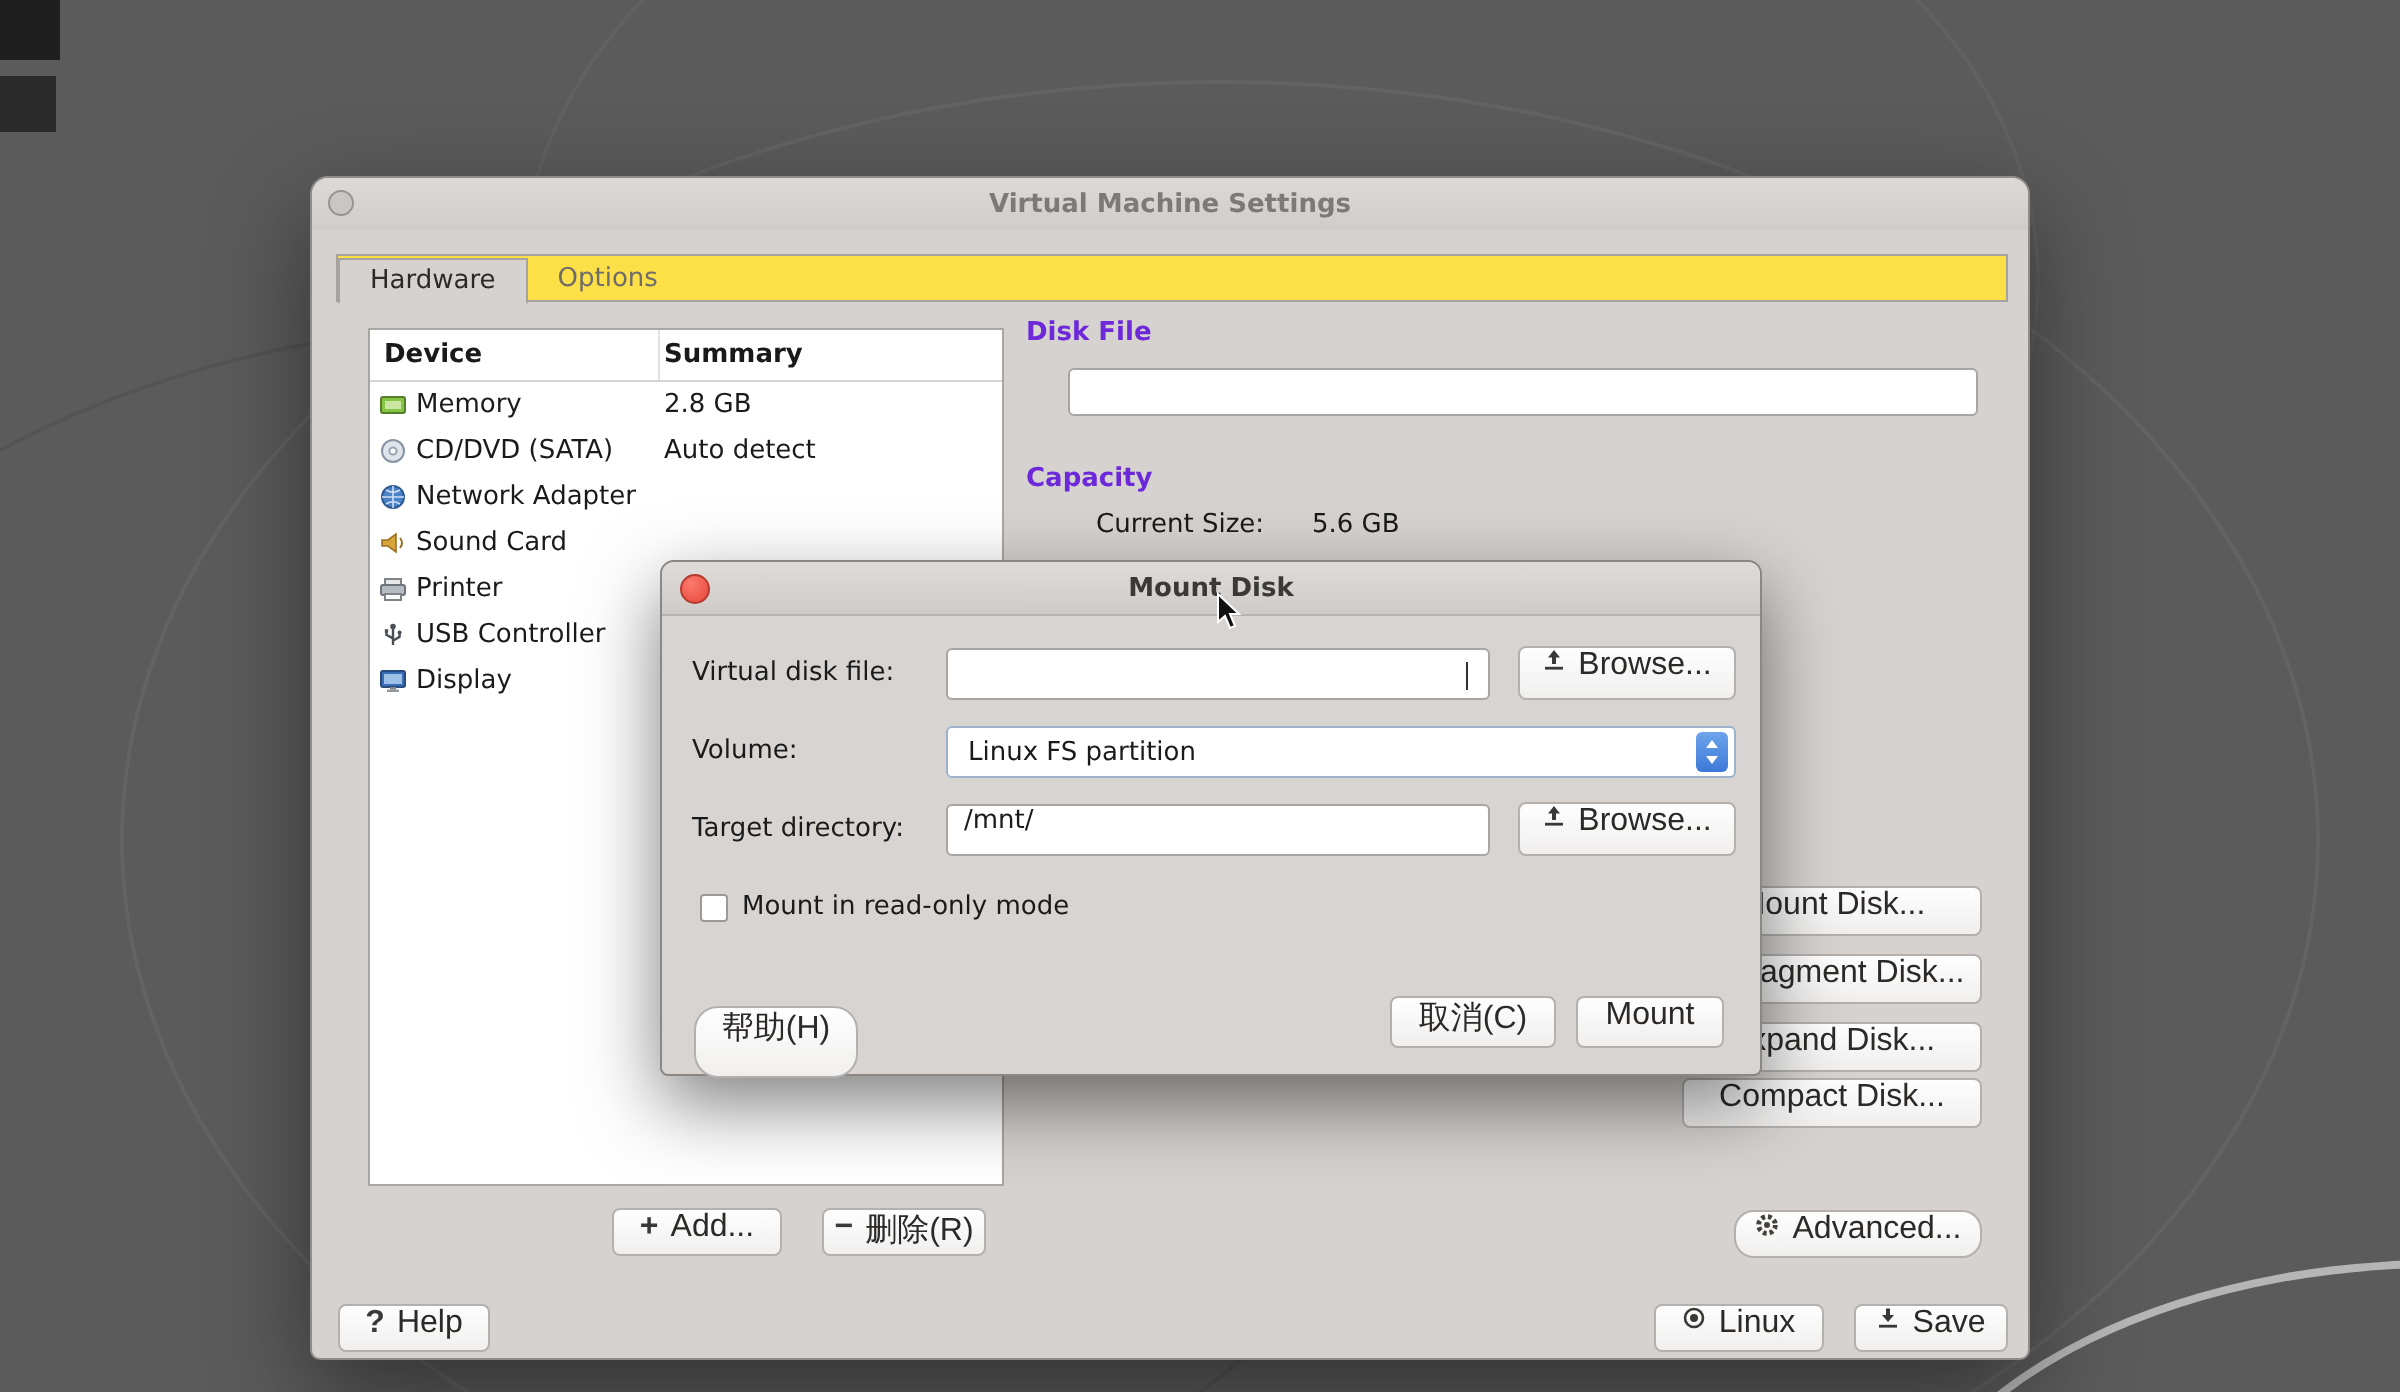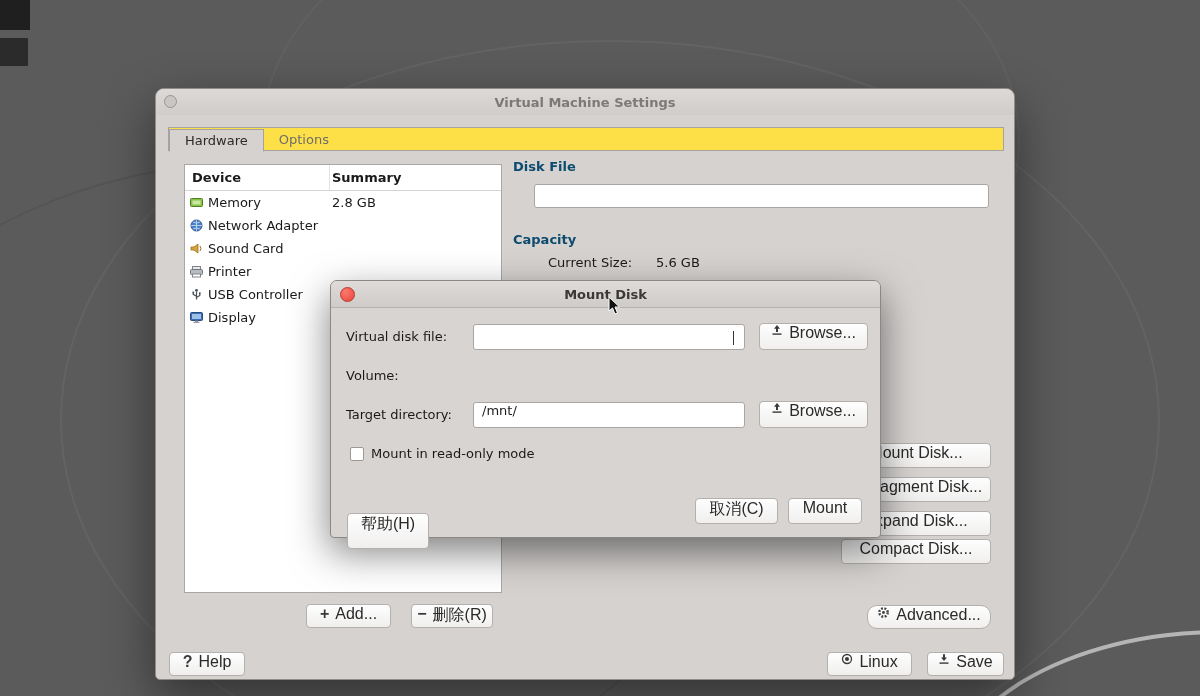"Disk File" .panel-label { color: #0c4a6e -> #6d28d9 }
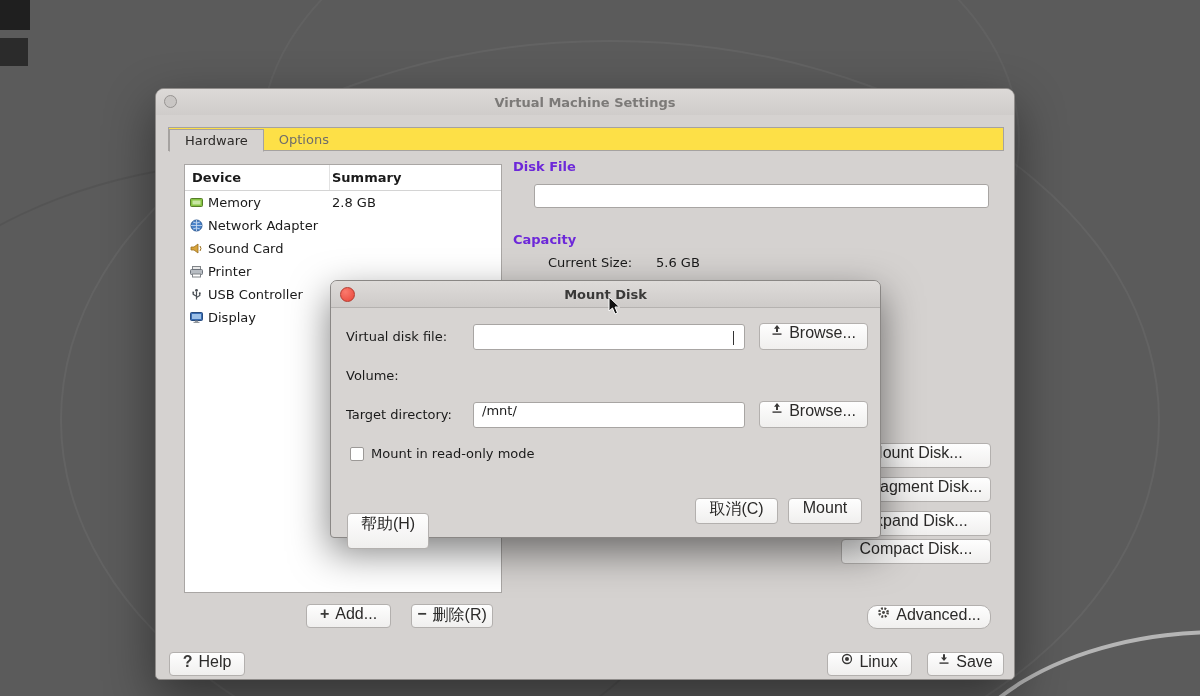"CD/DVD (SATA)" div.device-row { html: none -> <div> <span> <svg> <circle></circle> <circle></circle> </svg> <span>CD/DVD (SATA)</span> </span> <span>Auto detect</span> </div> }
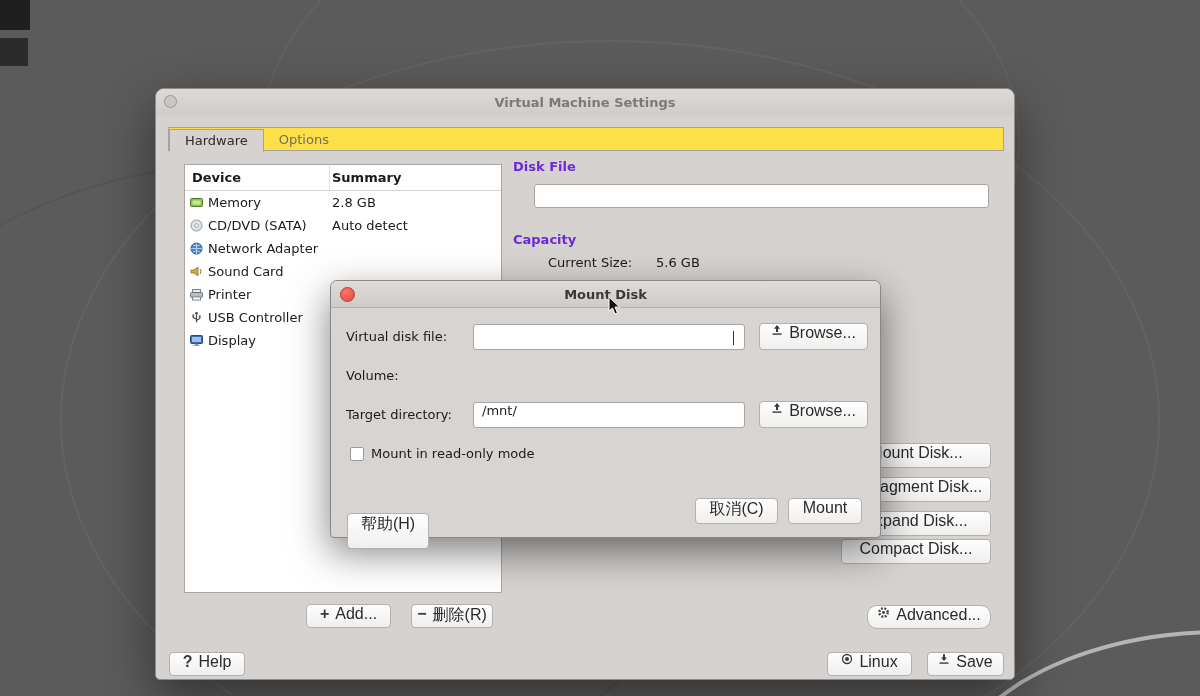"Linux FS partition" div.dlg-select { html: none -> <div> <span>Linux FS partition</span> <span> <svg> <path></path> <path></path> </svg> </span> </div> }
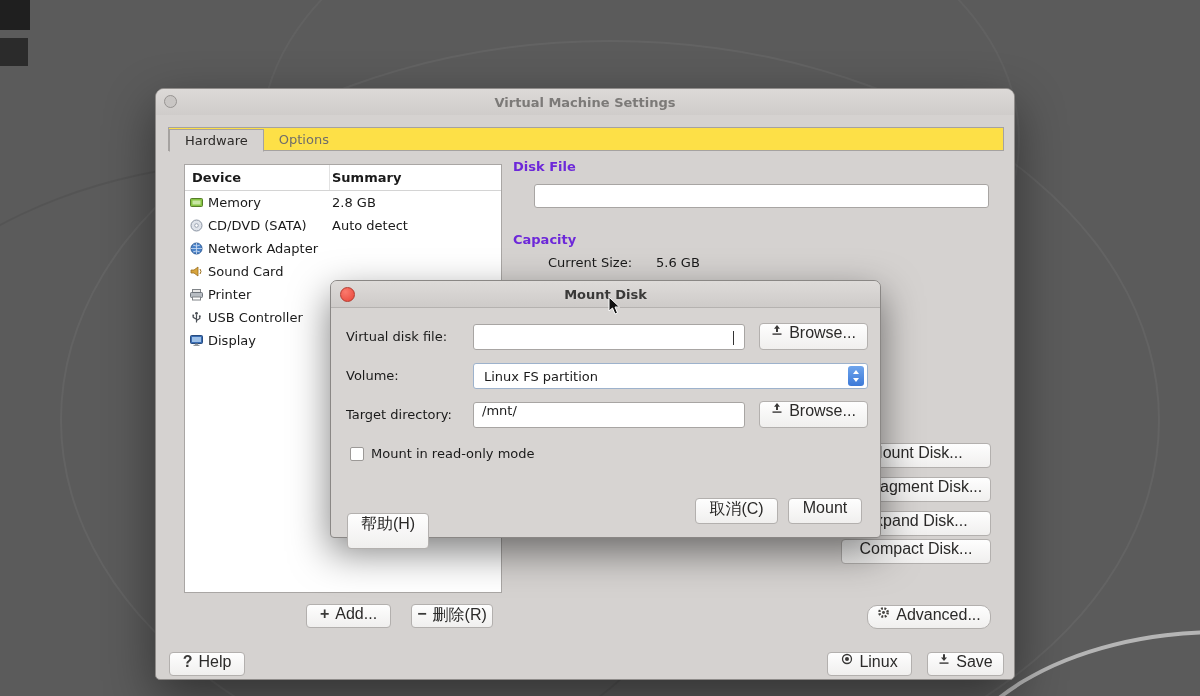"帮助(H)" .dlg-help-btn { border-radius: none -> 12px; top: 232px -> 222px }
